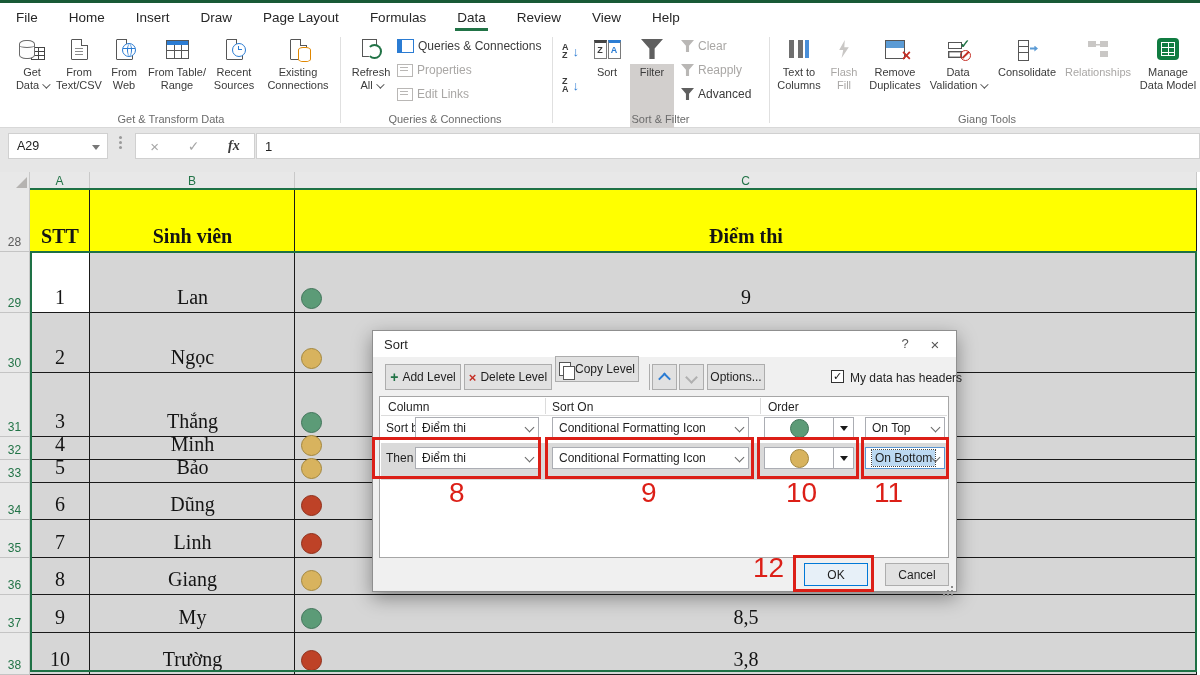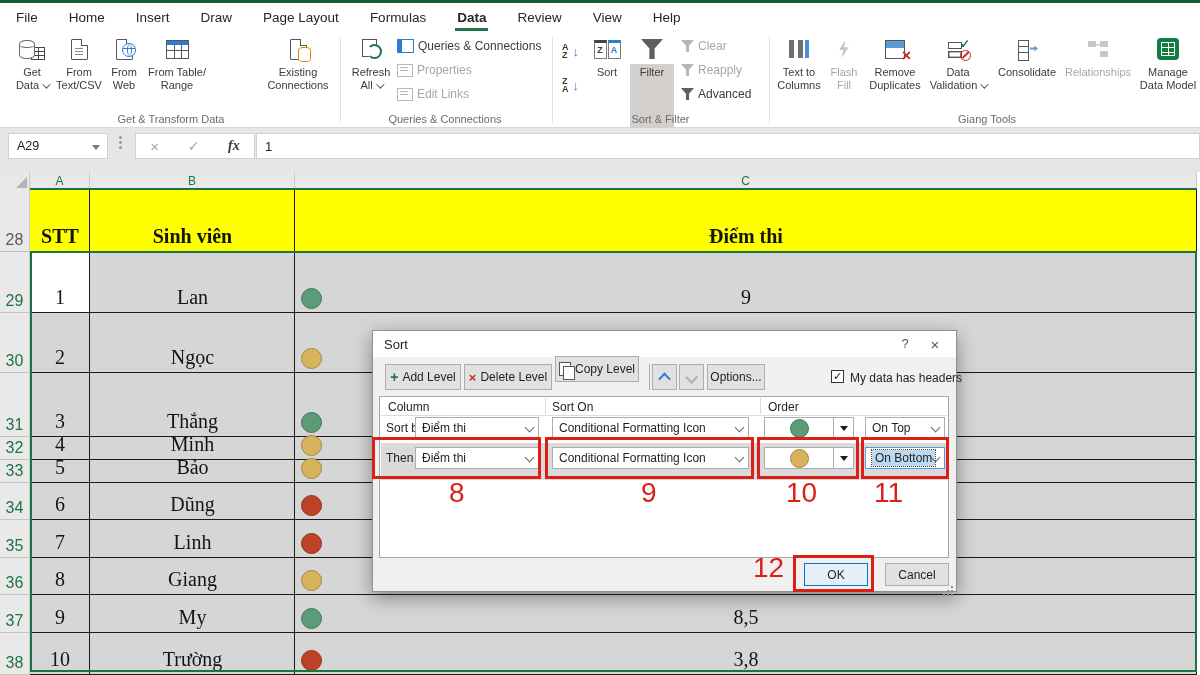"Data" .tab.active { font-weight: 700 -> 400 }
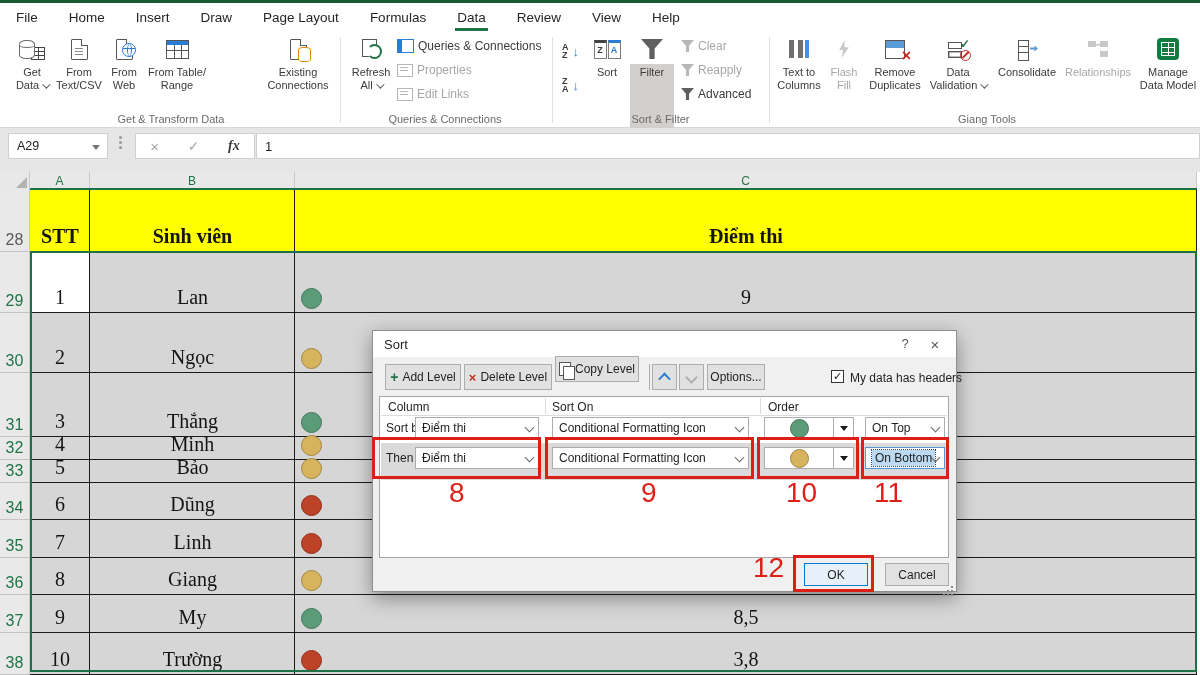"Recent Sources" div.rlg { html: none -> <div> <div> <div> <div></div> </div> </div> <span>Recent Sources</span> </div> }
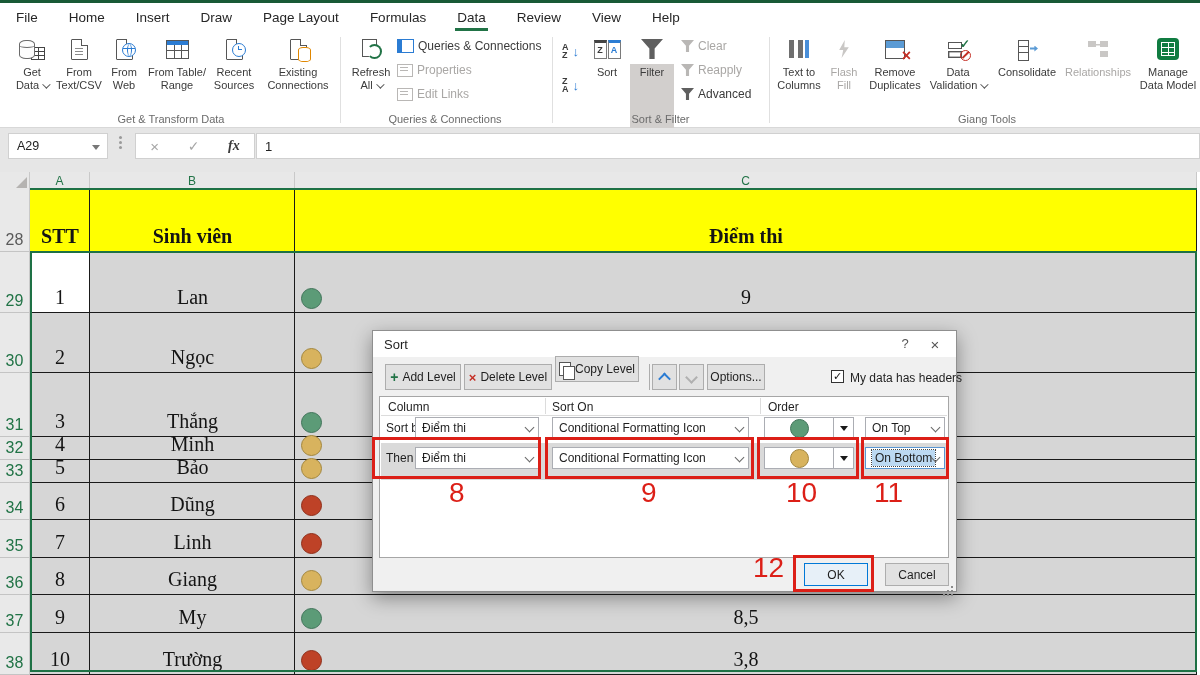"28" .rowhdr { font-size: 16px -> 12px }
